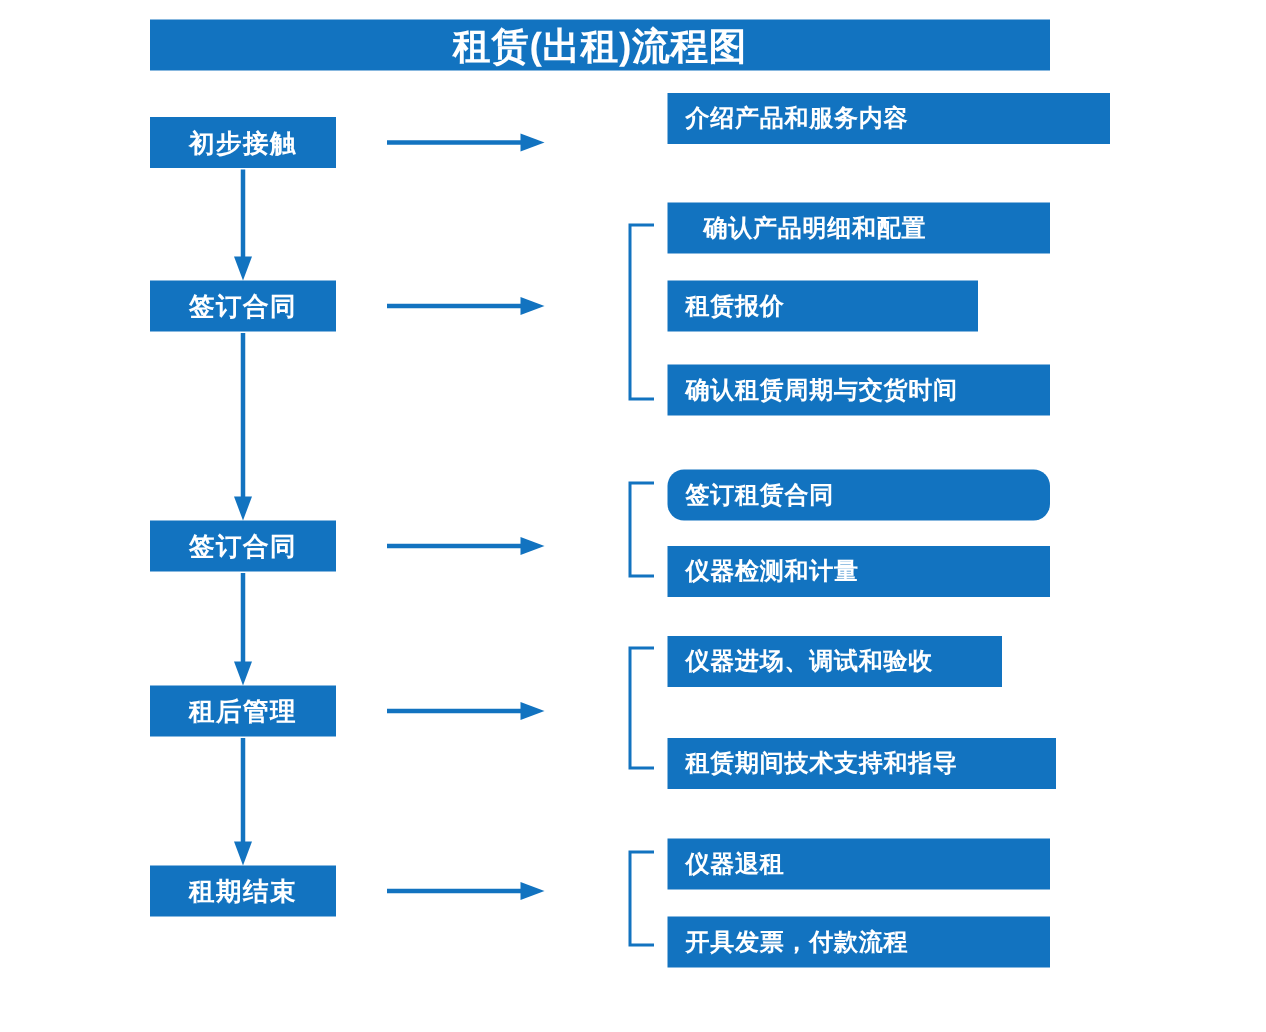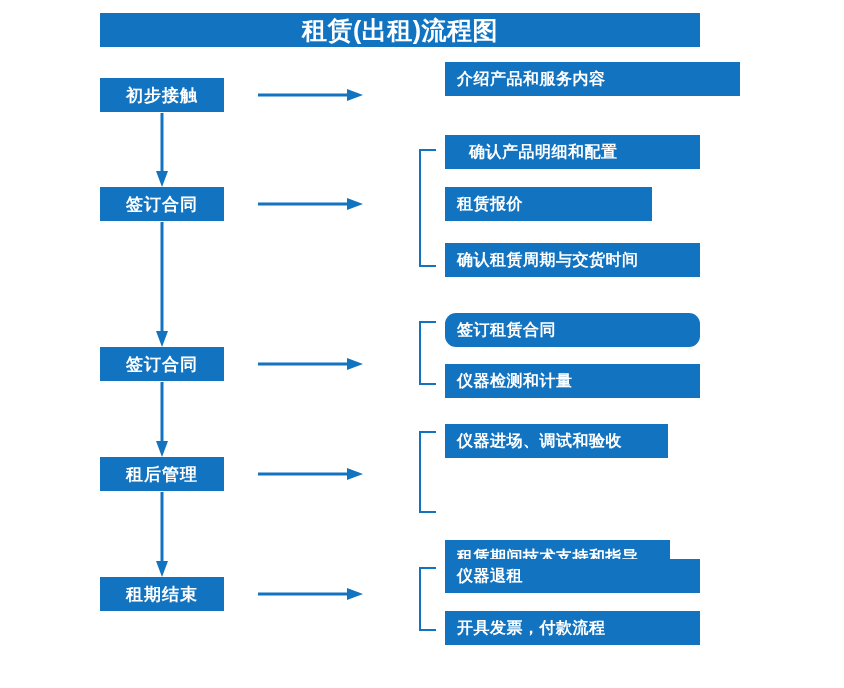"租赁期间技术支持和指导" div.detail-box { margin-top: 48px -> none; width: 225px -> 259px }
